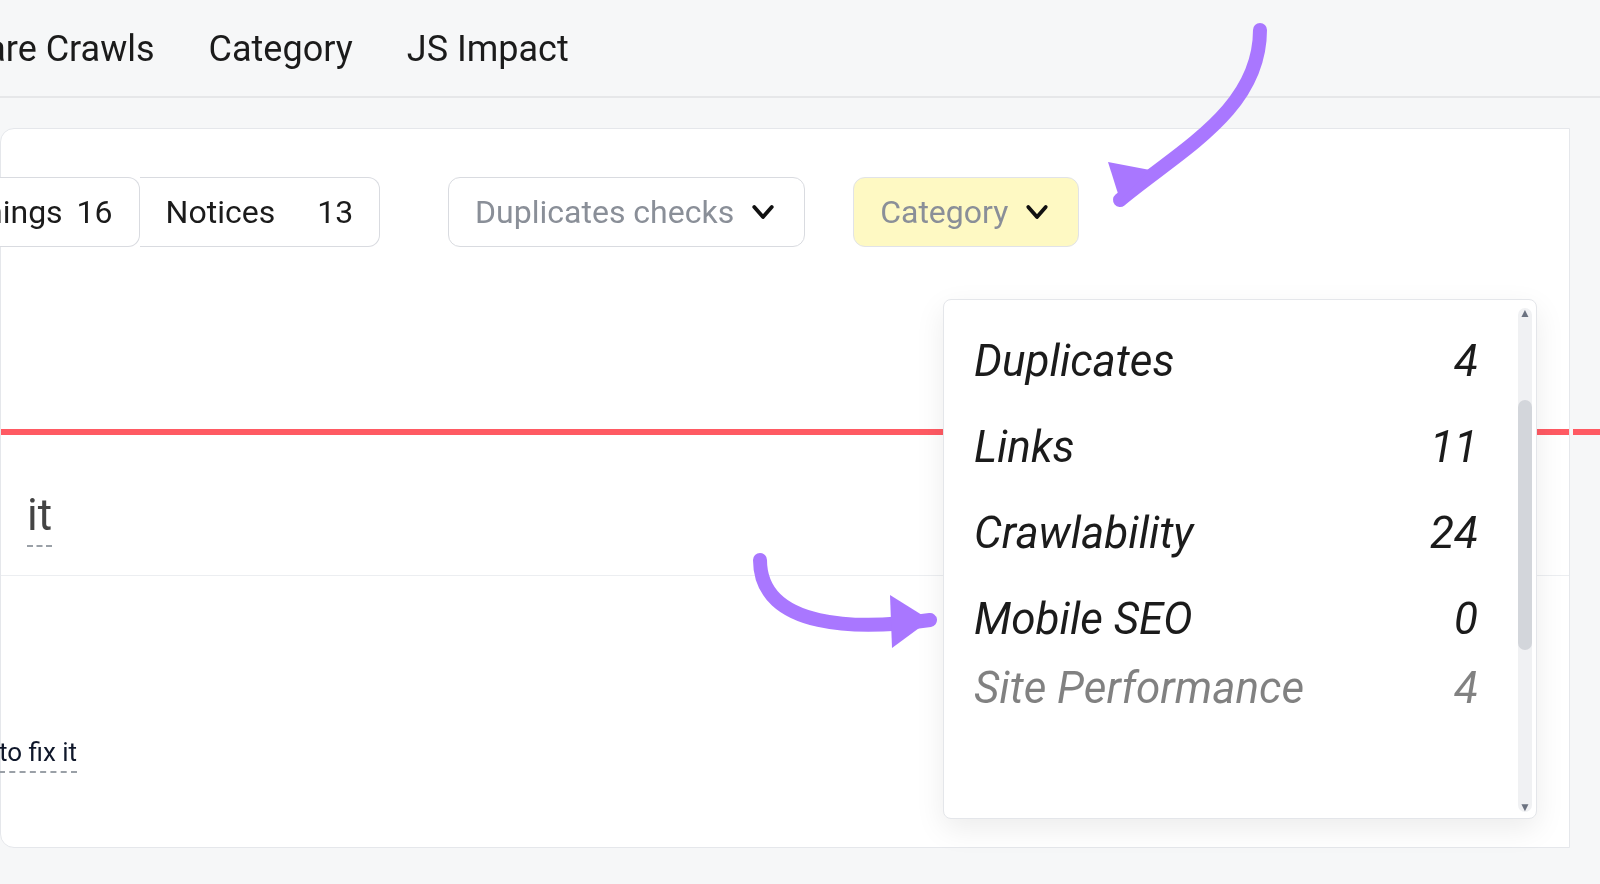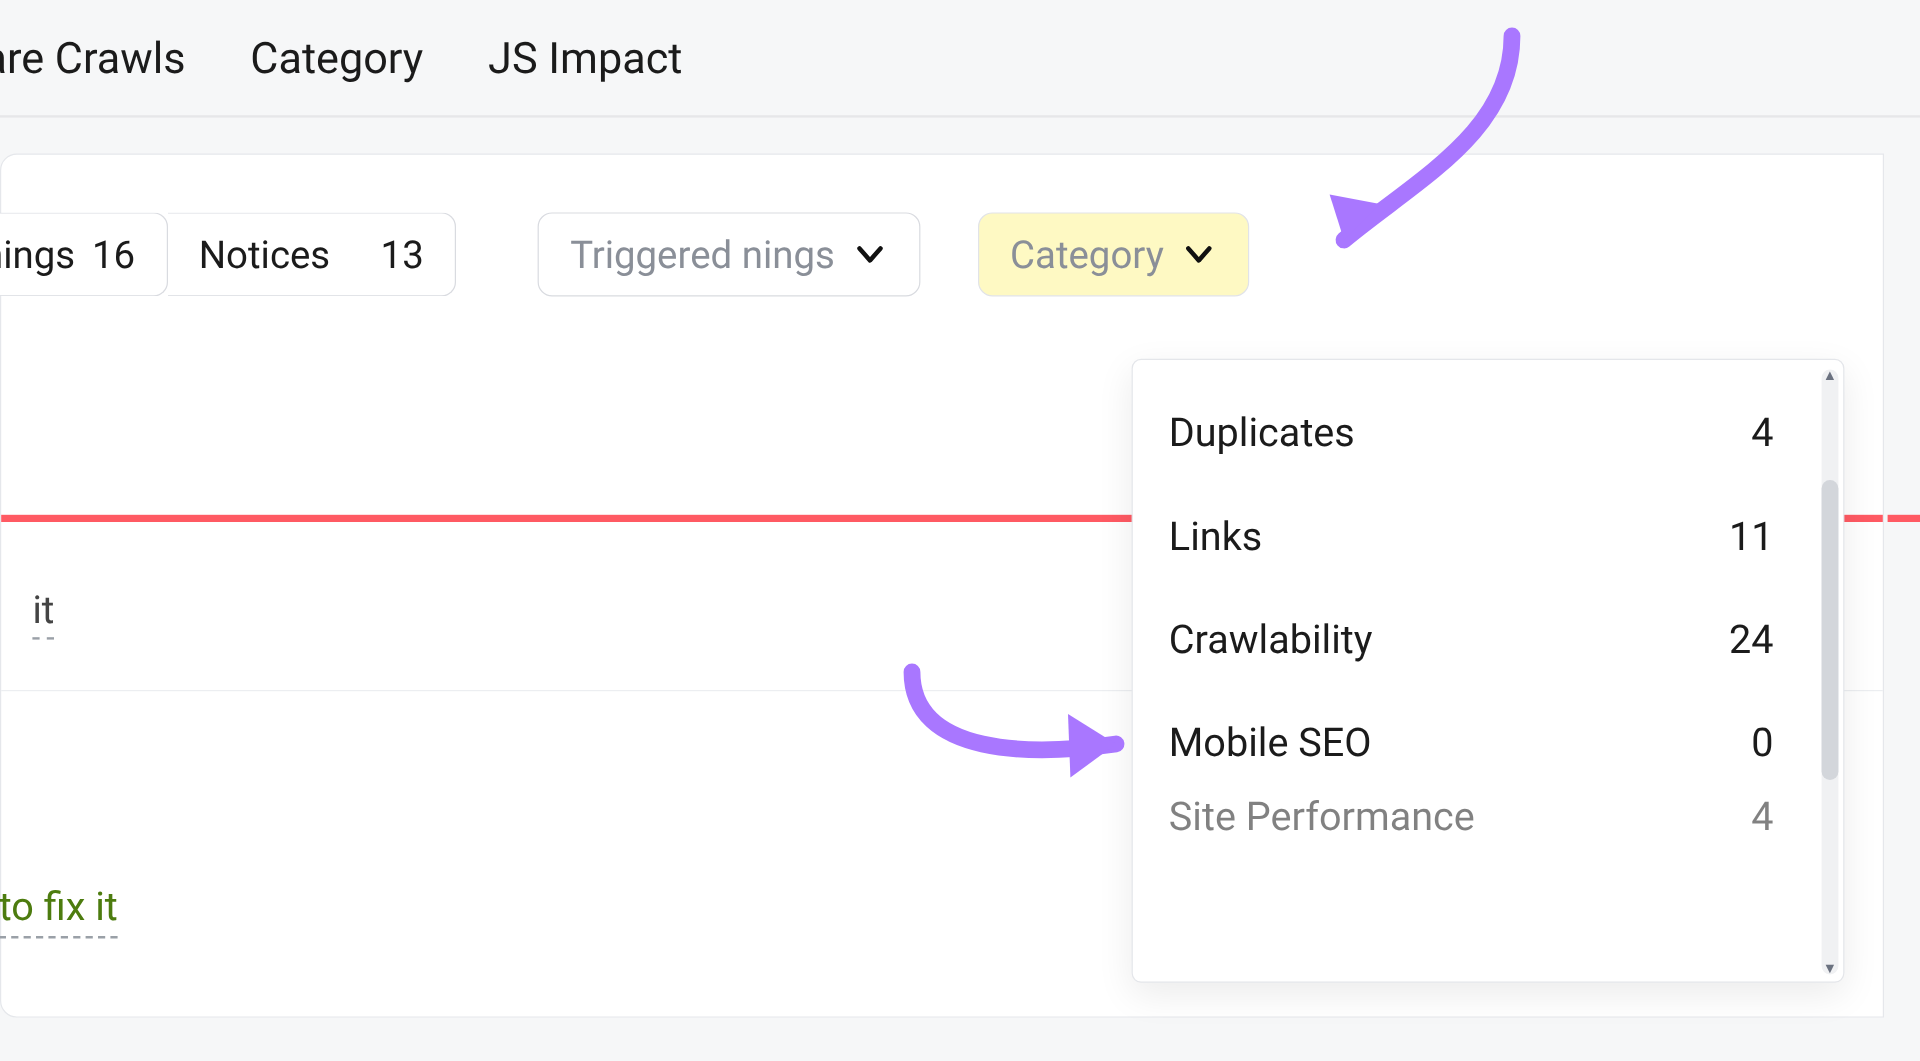"Triggered nings" span { text: Triggered nings -> Duplicates checks }
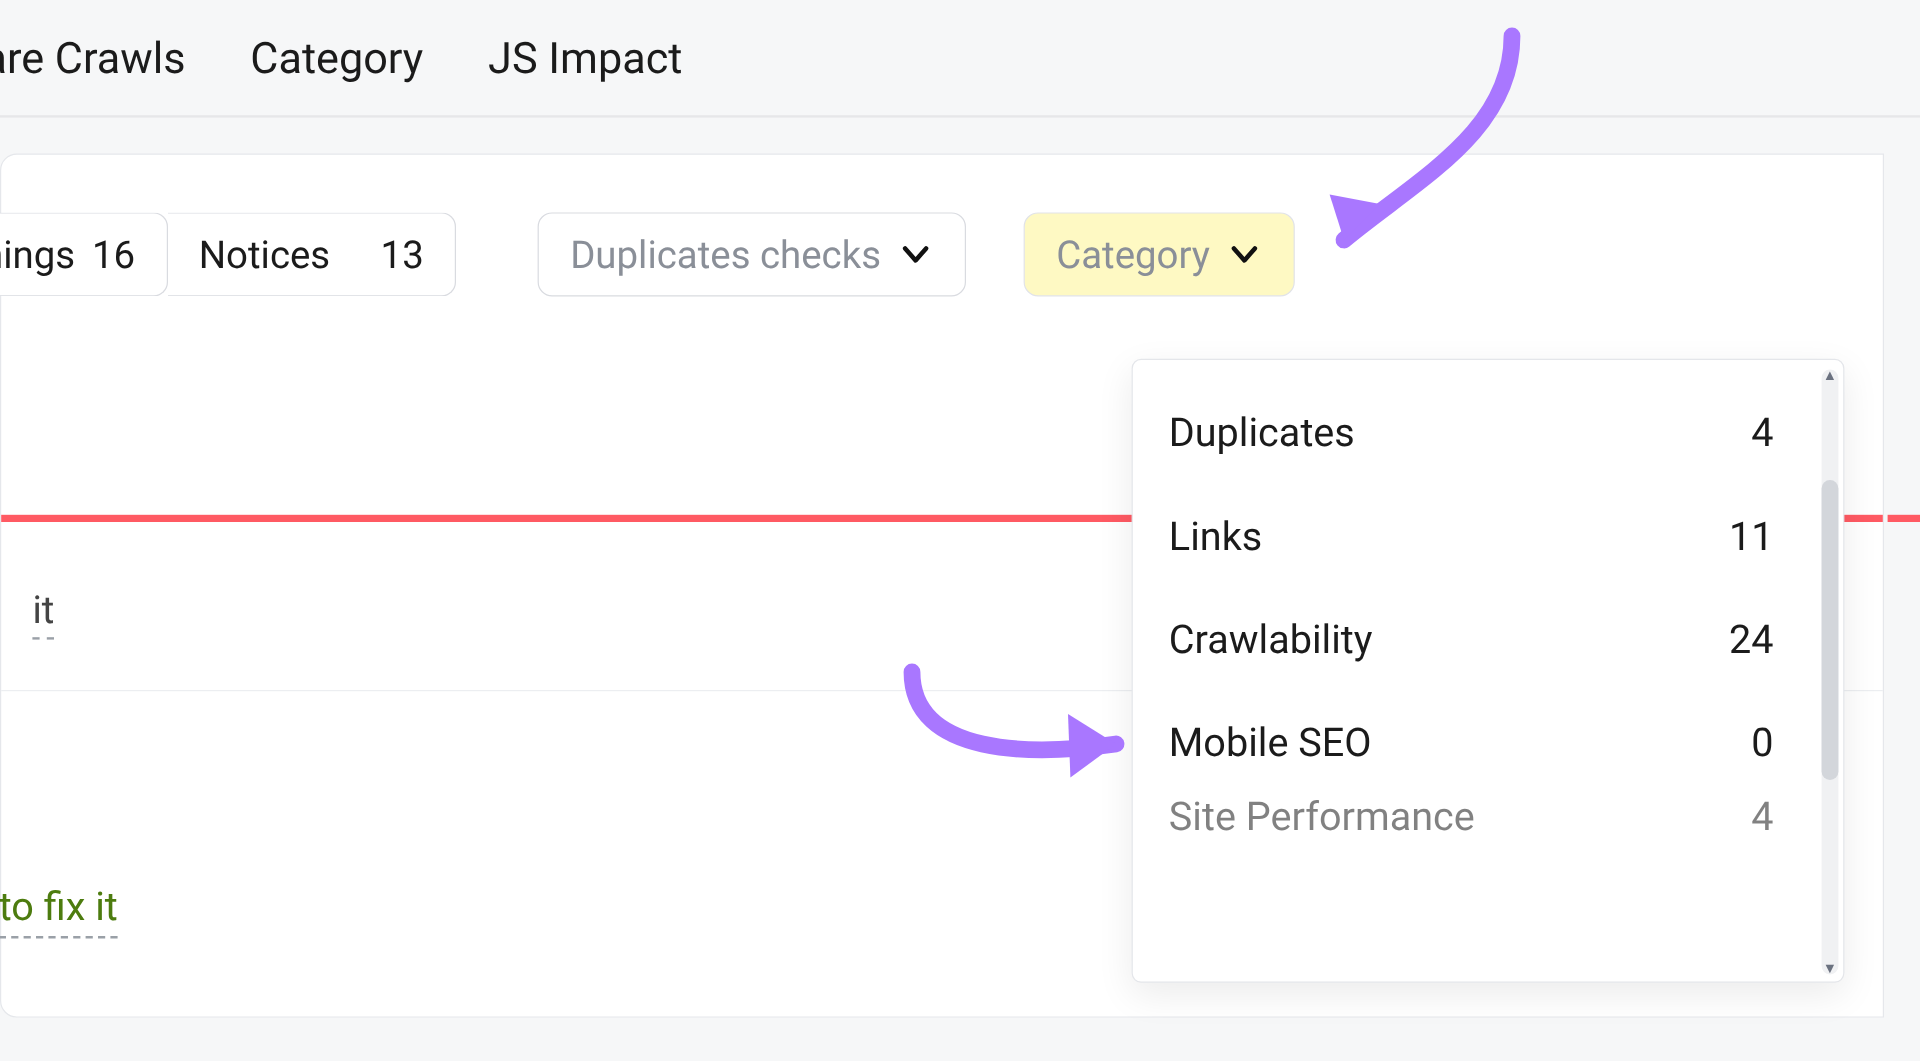"Duplicates" .dd-item { font-size: 33px -> 44px; font-style: none -> italic }
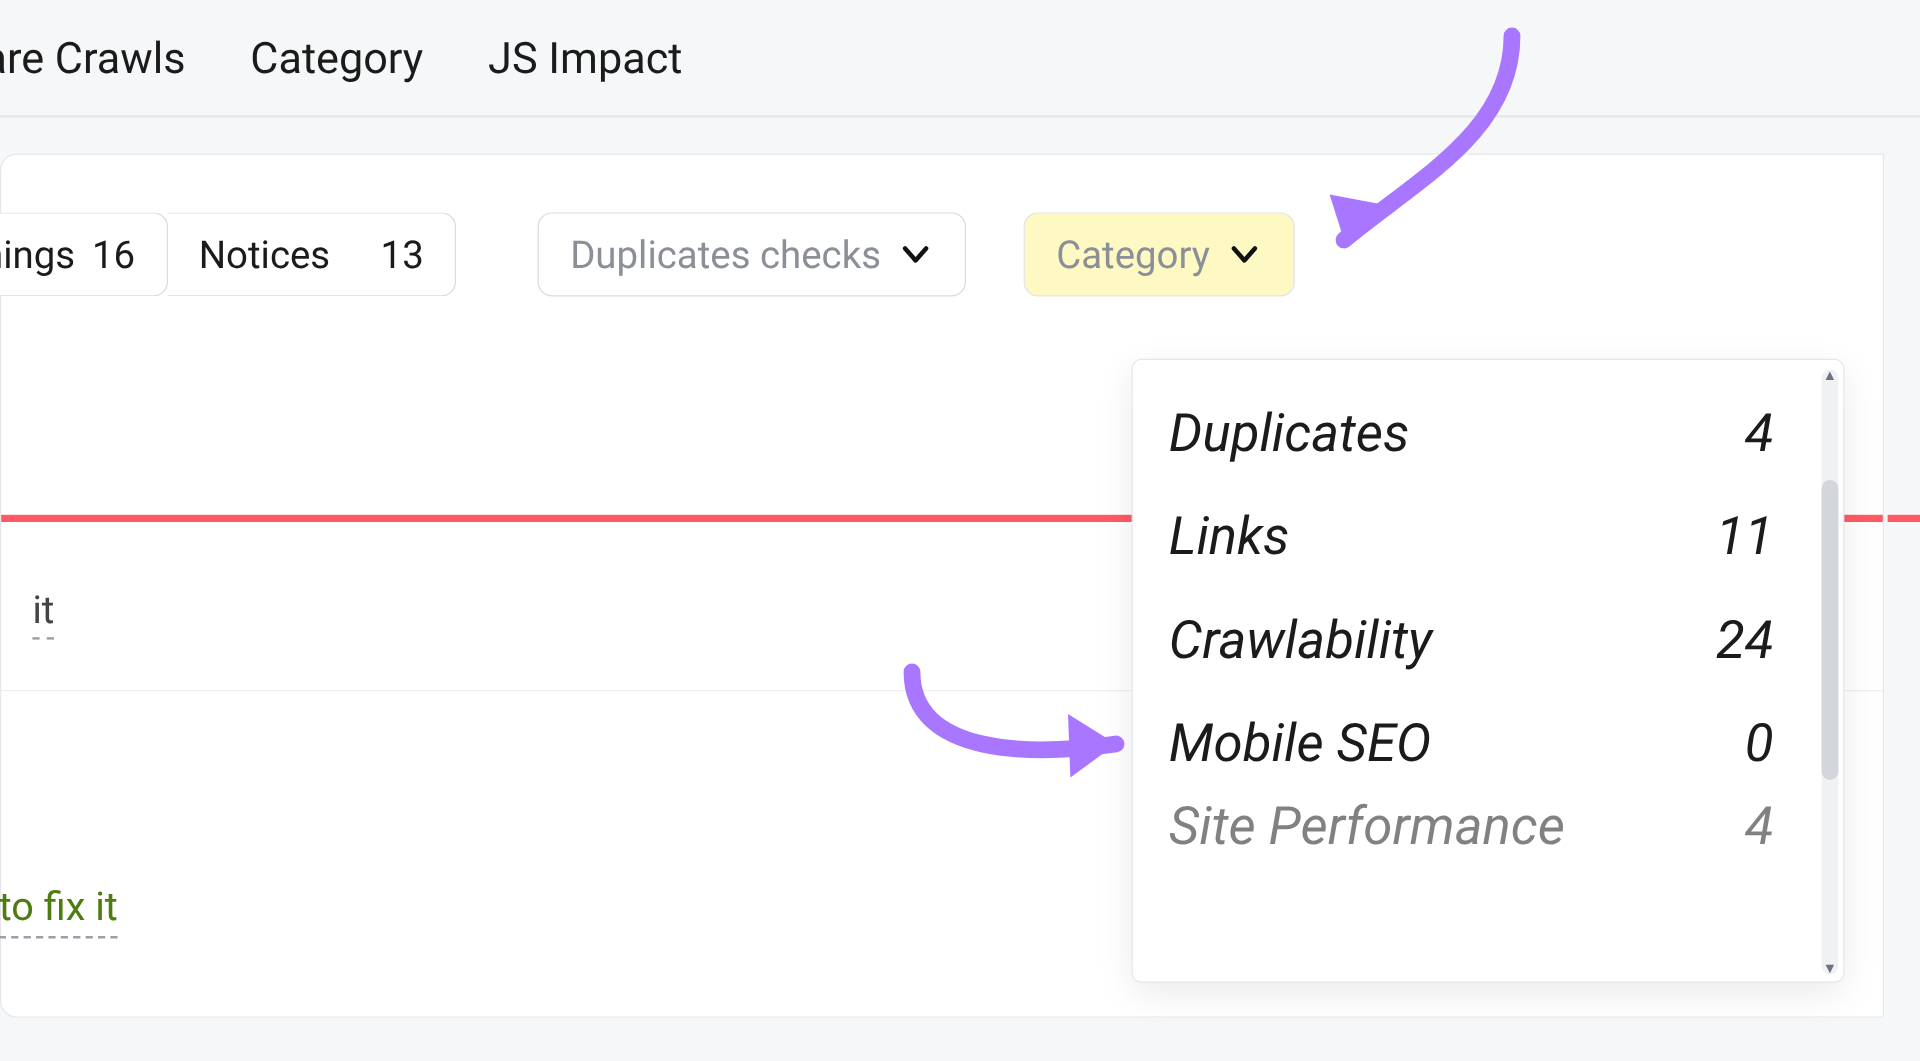"it" .fix1 { font-size: 32px -> 44px }
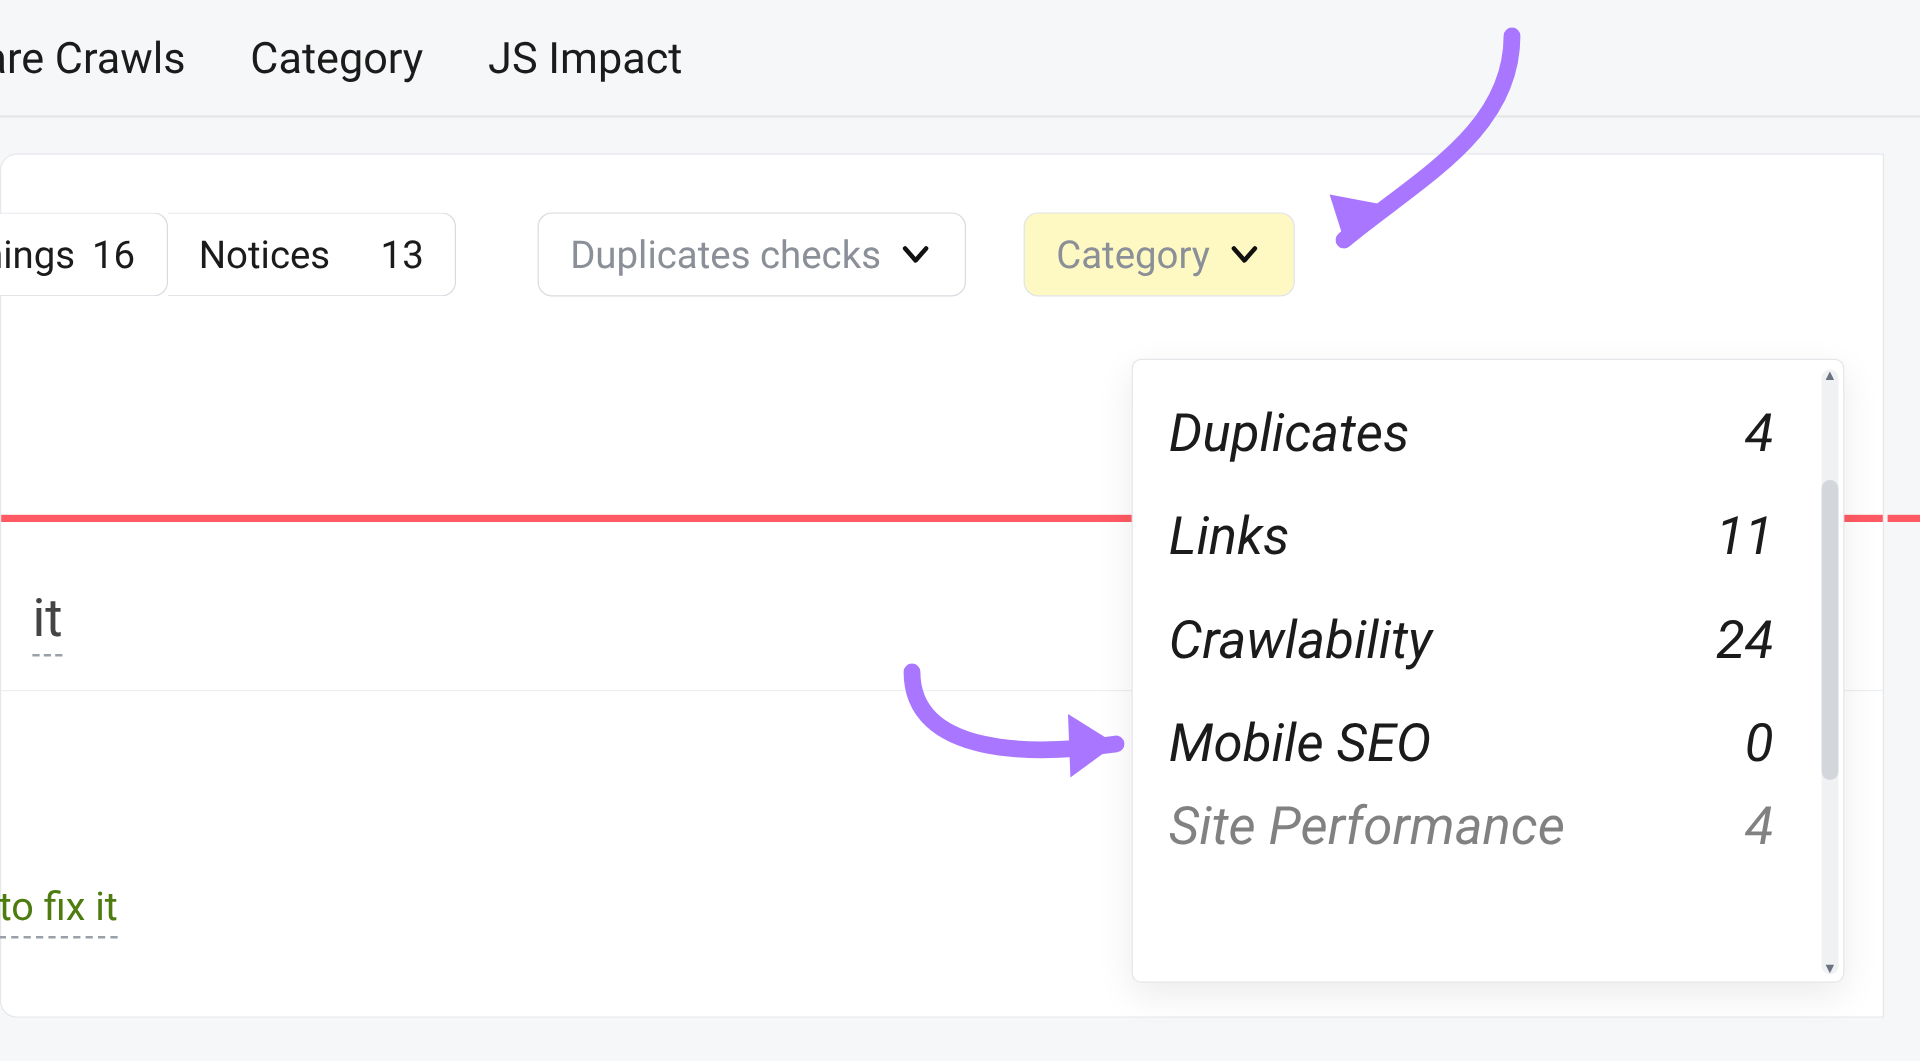"to fix it" .fix2 { color: #4d7c0f -> #0f172a; font-size: 33px -> 26px }
